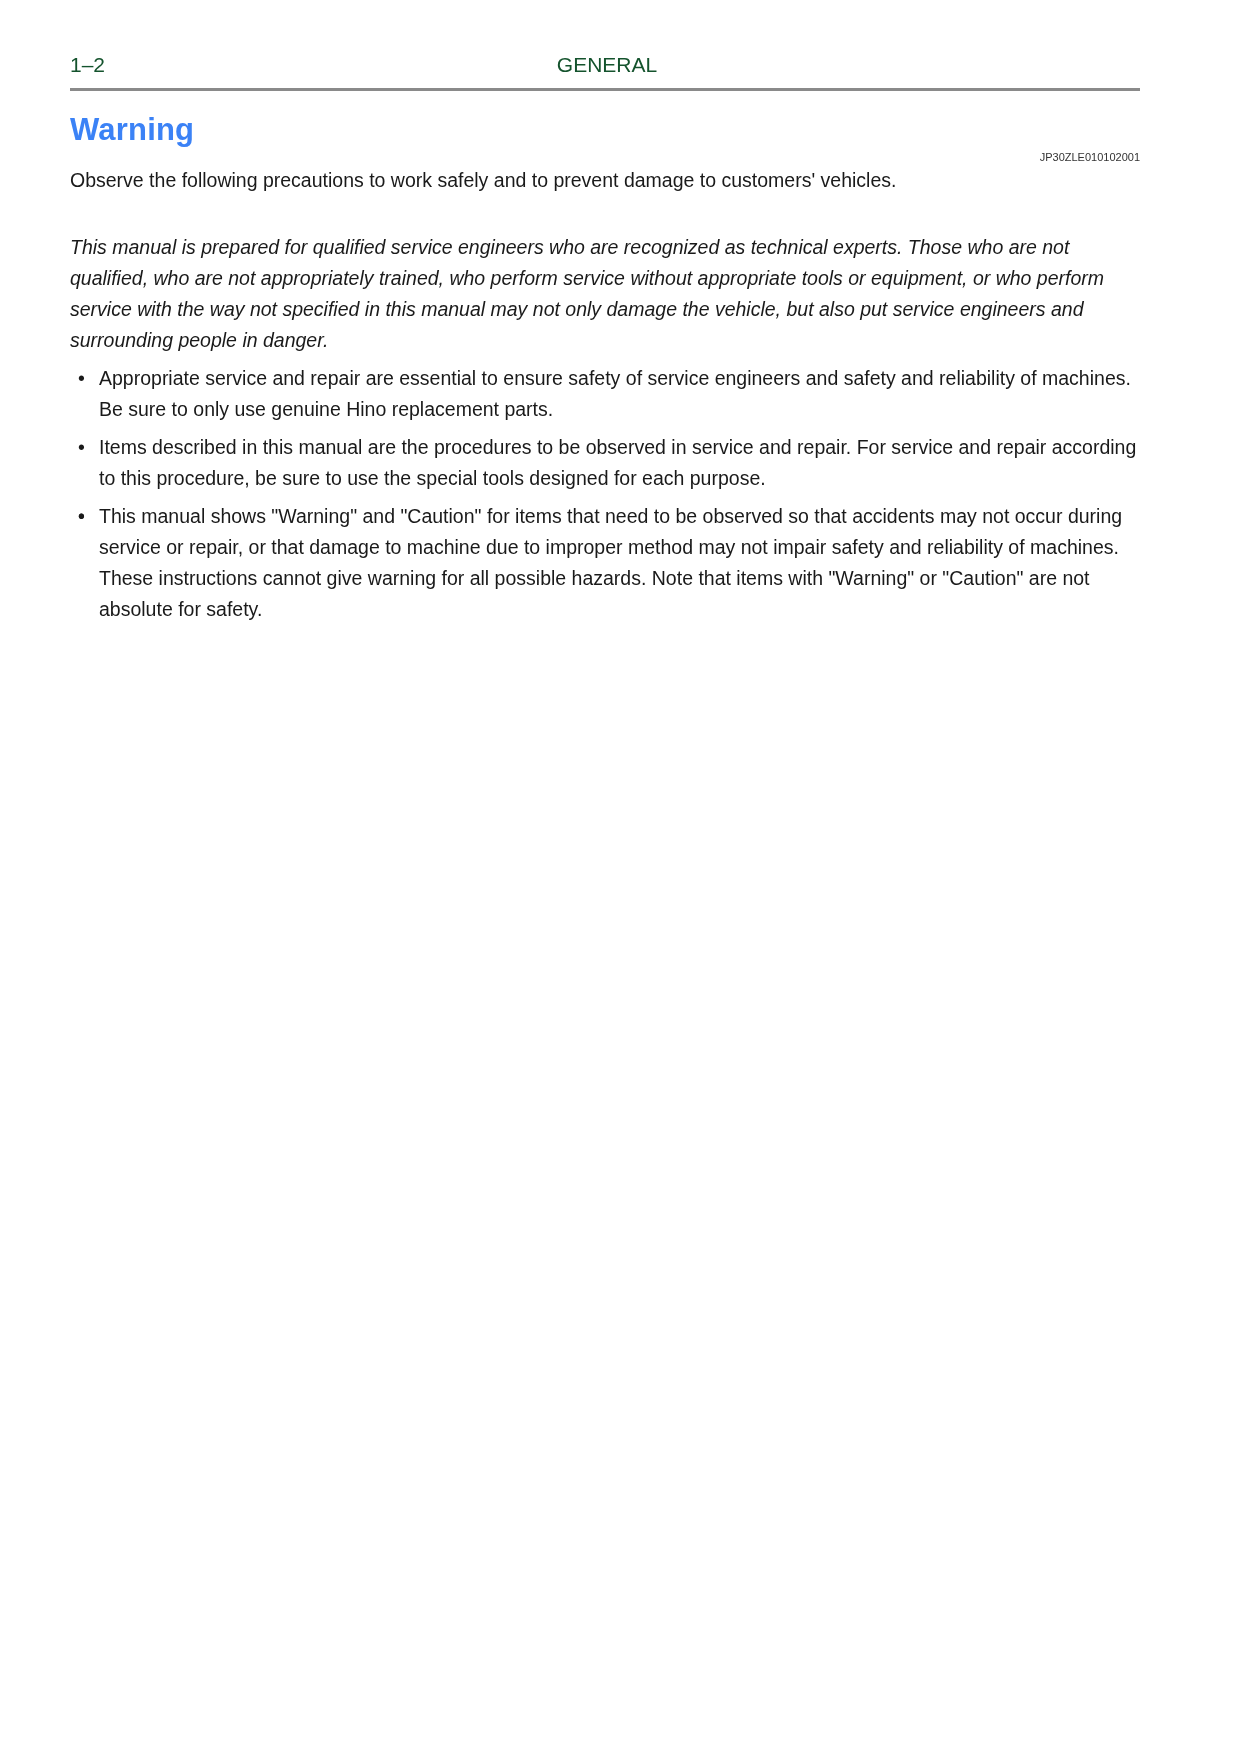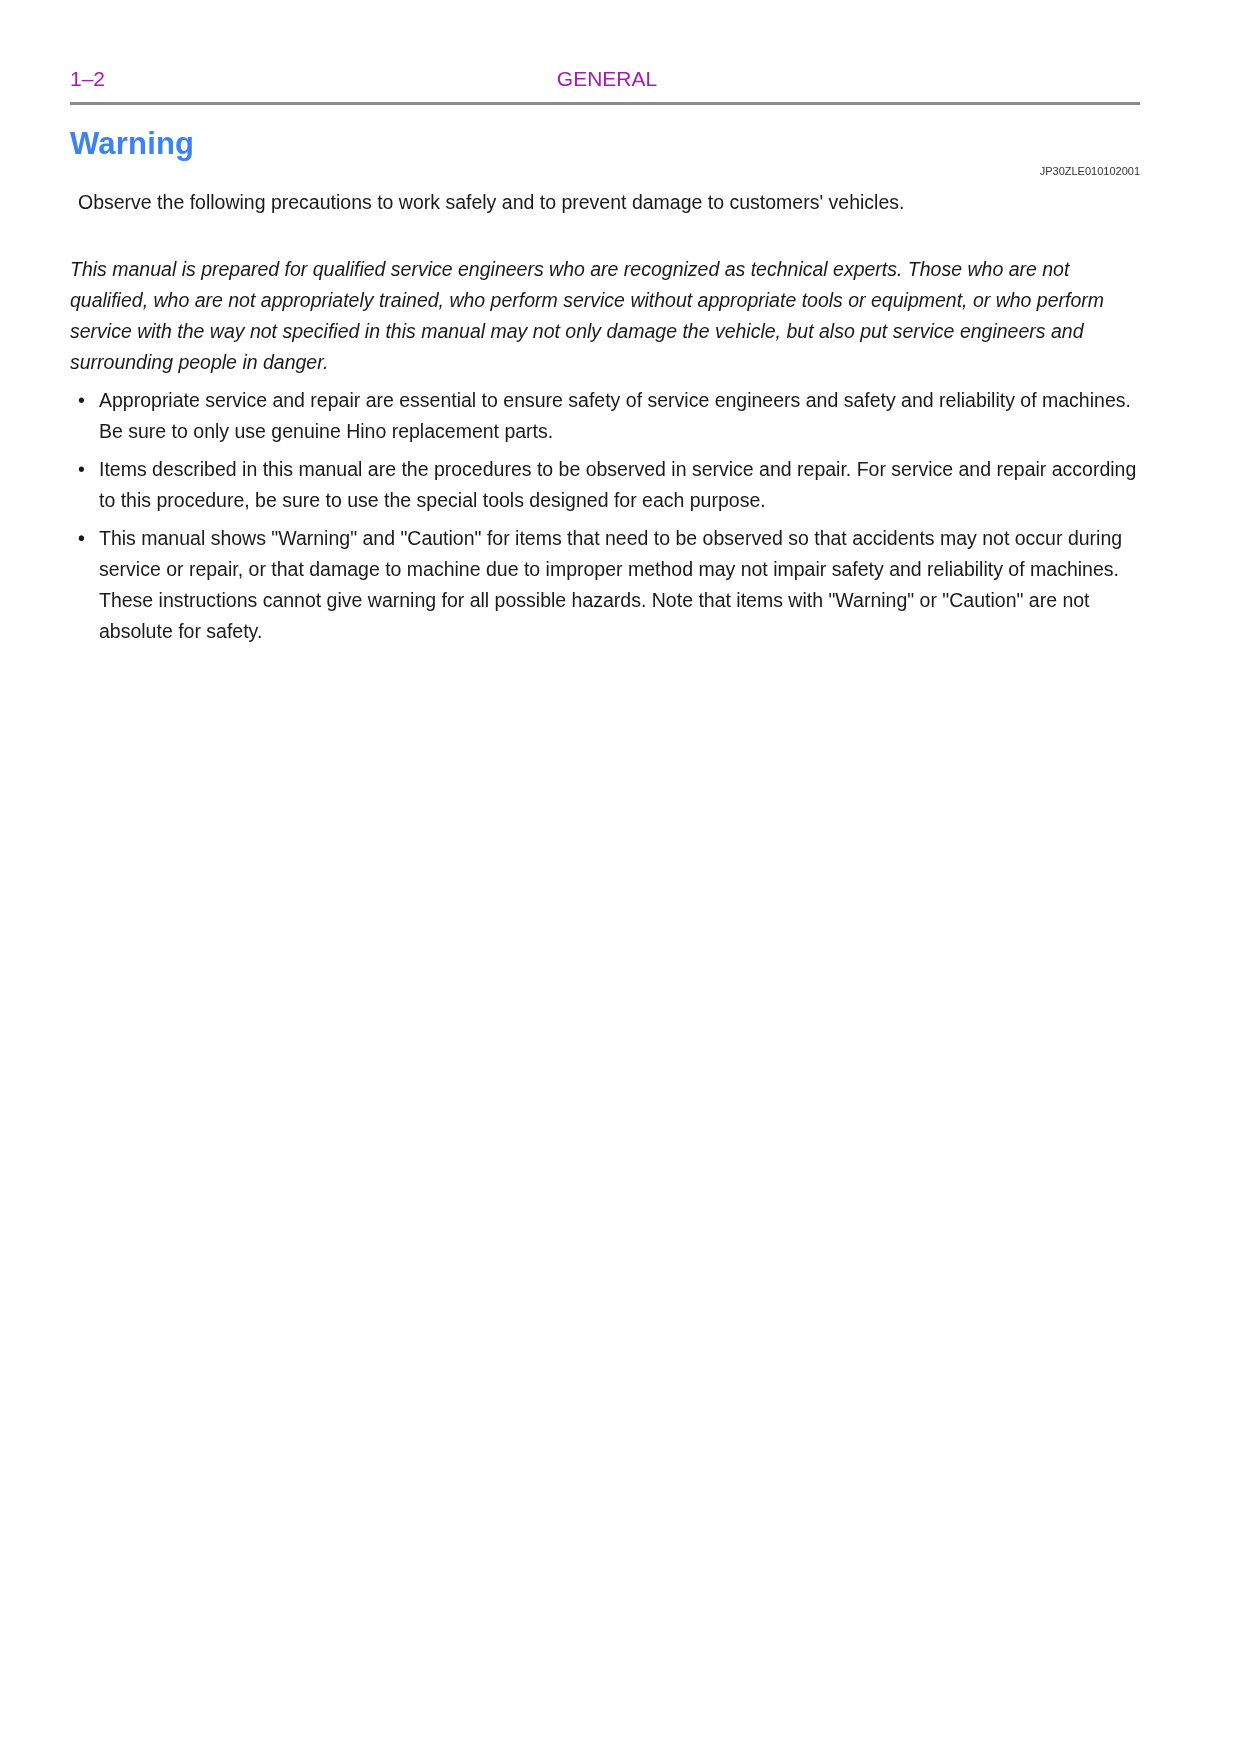"1–2" .header-row { color: #a21caf -> #14532d; margin-top: 14px -> none }
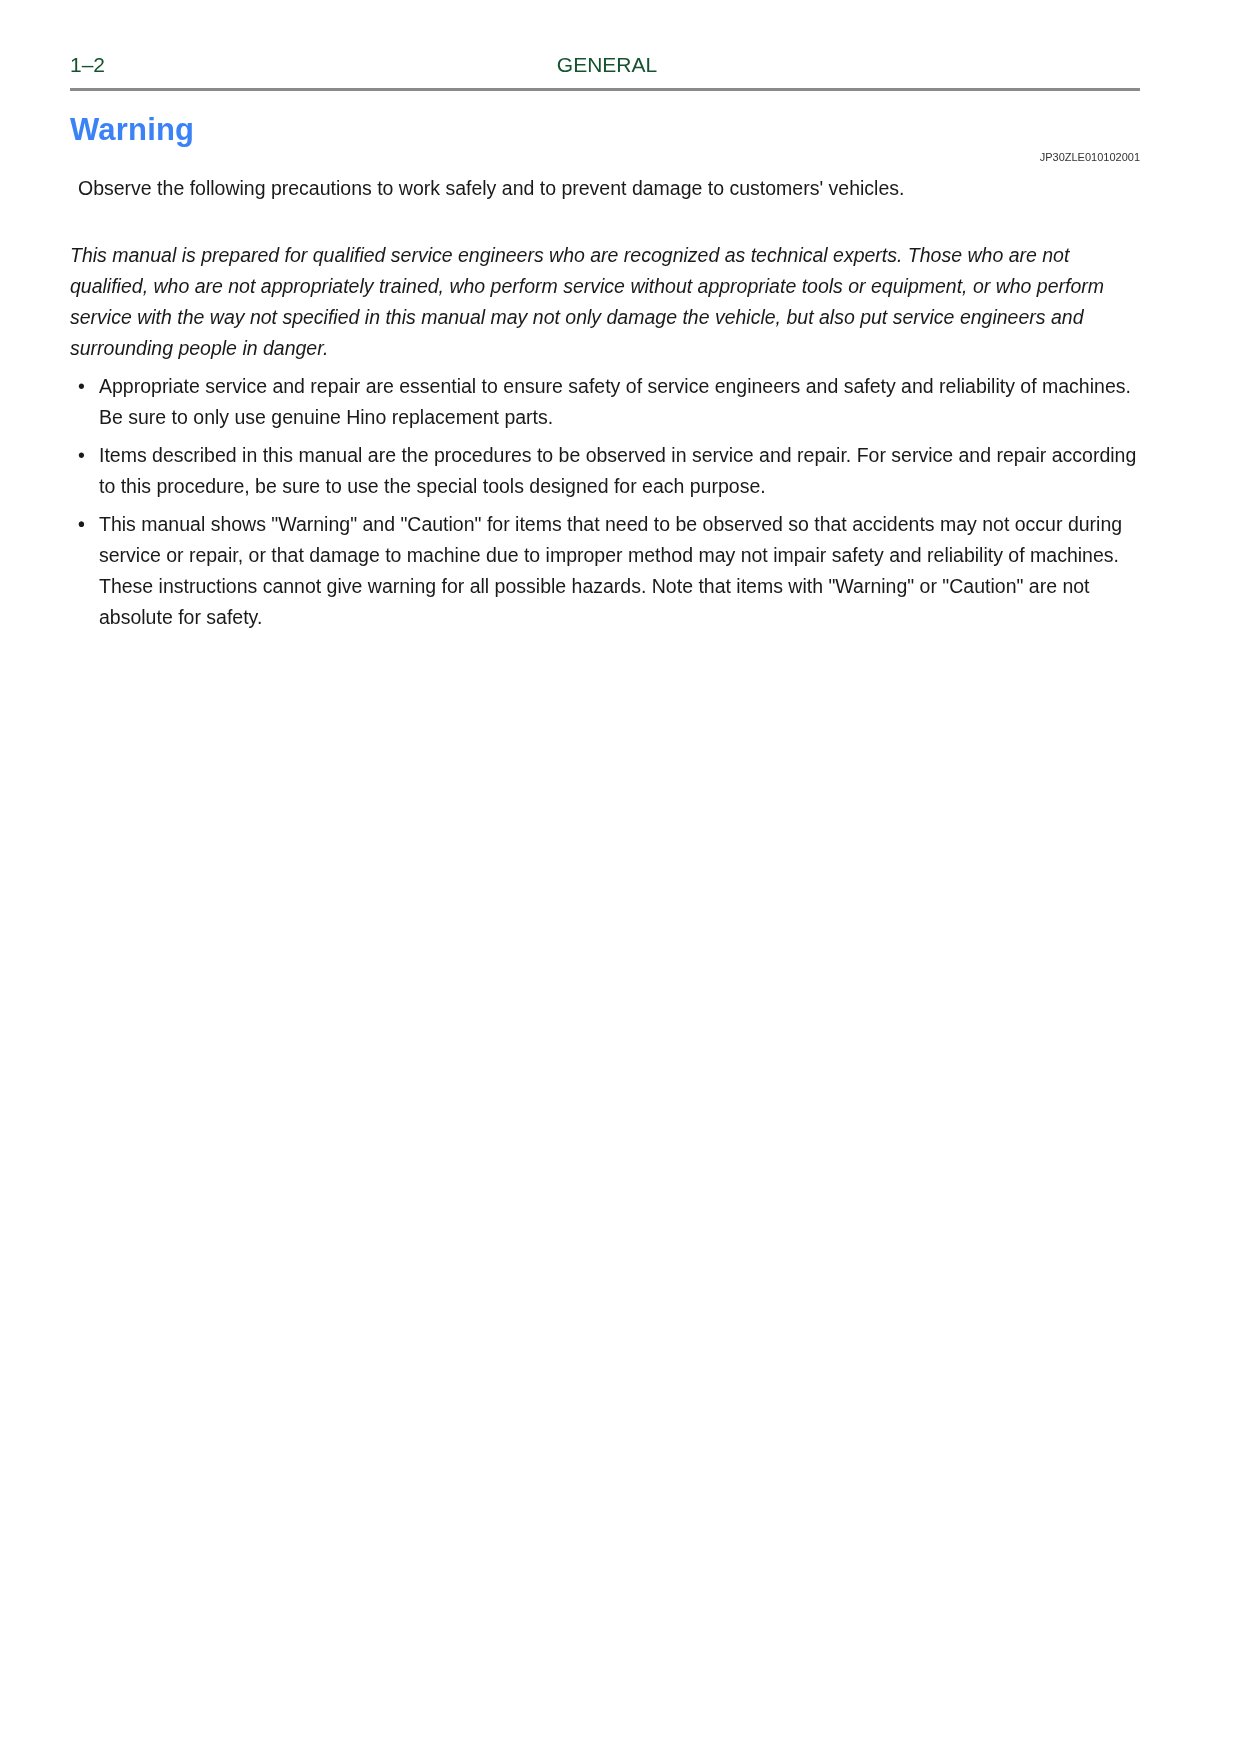"Observe the following precautions to" p.intro { margin: 8px -> 0 }
